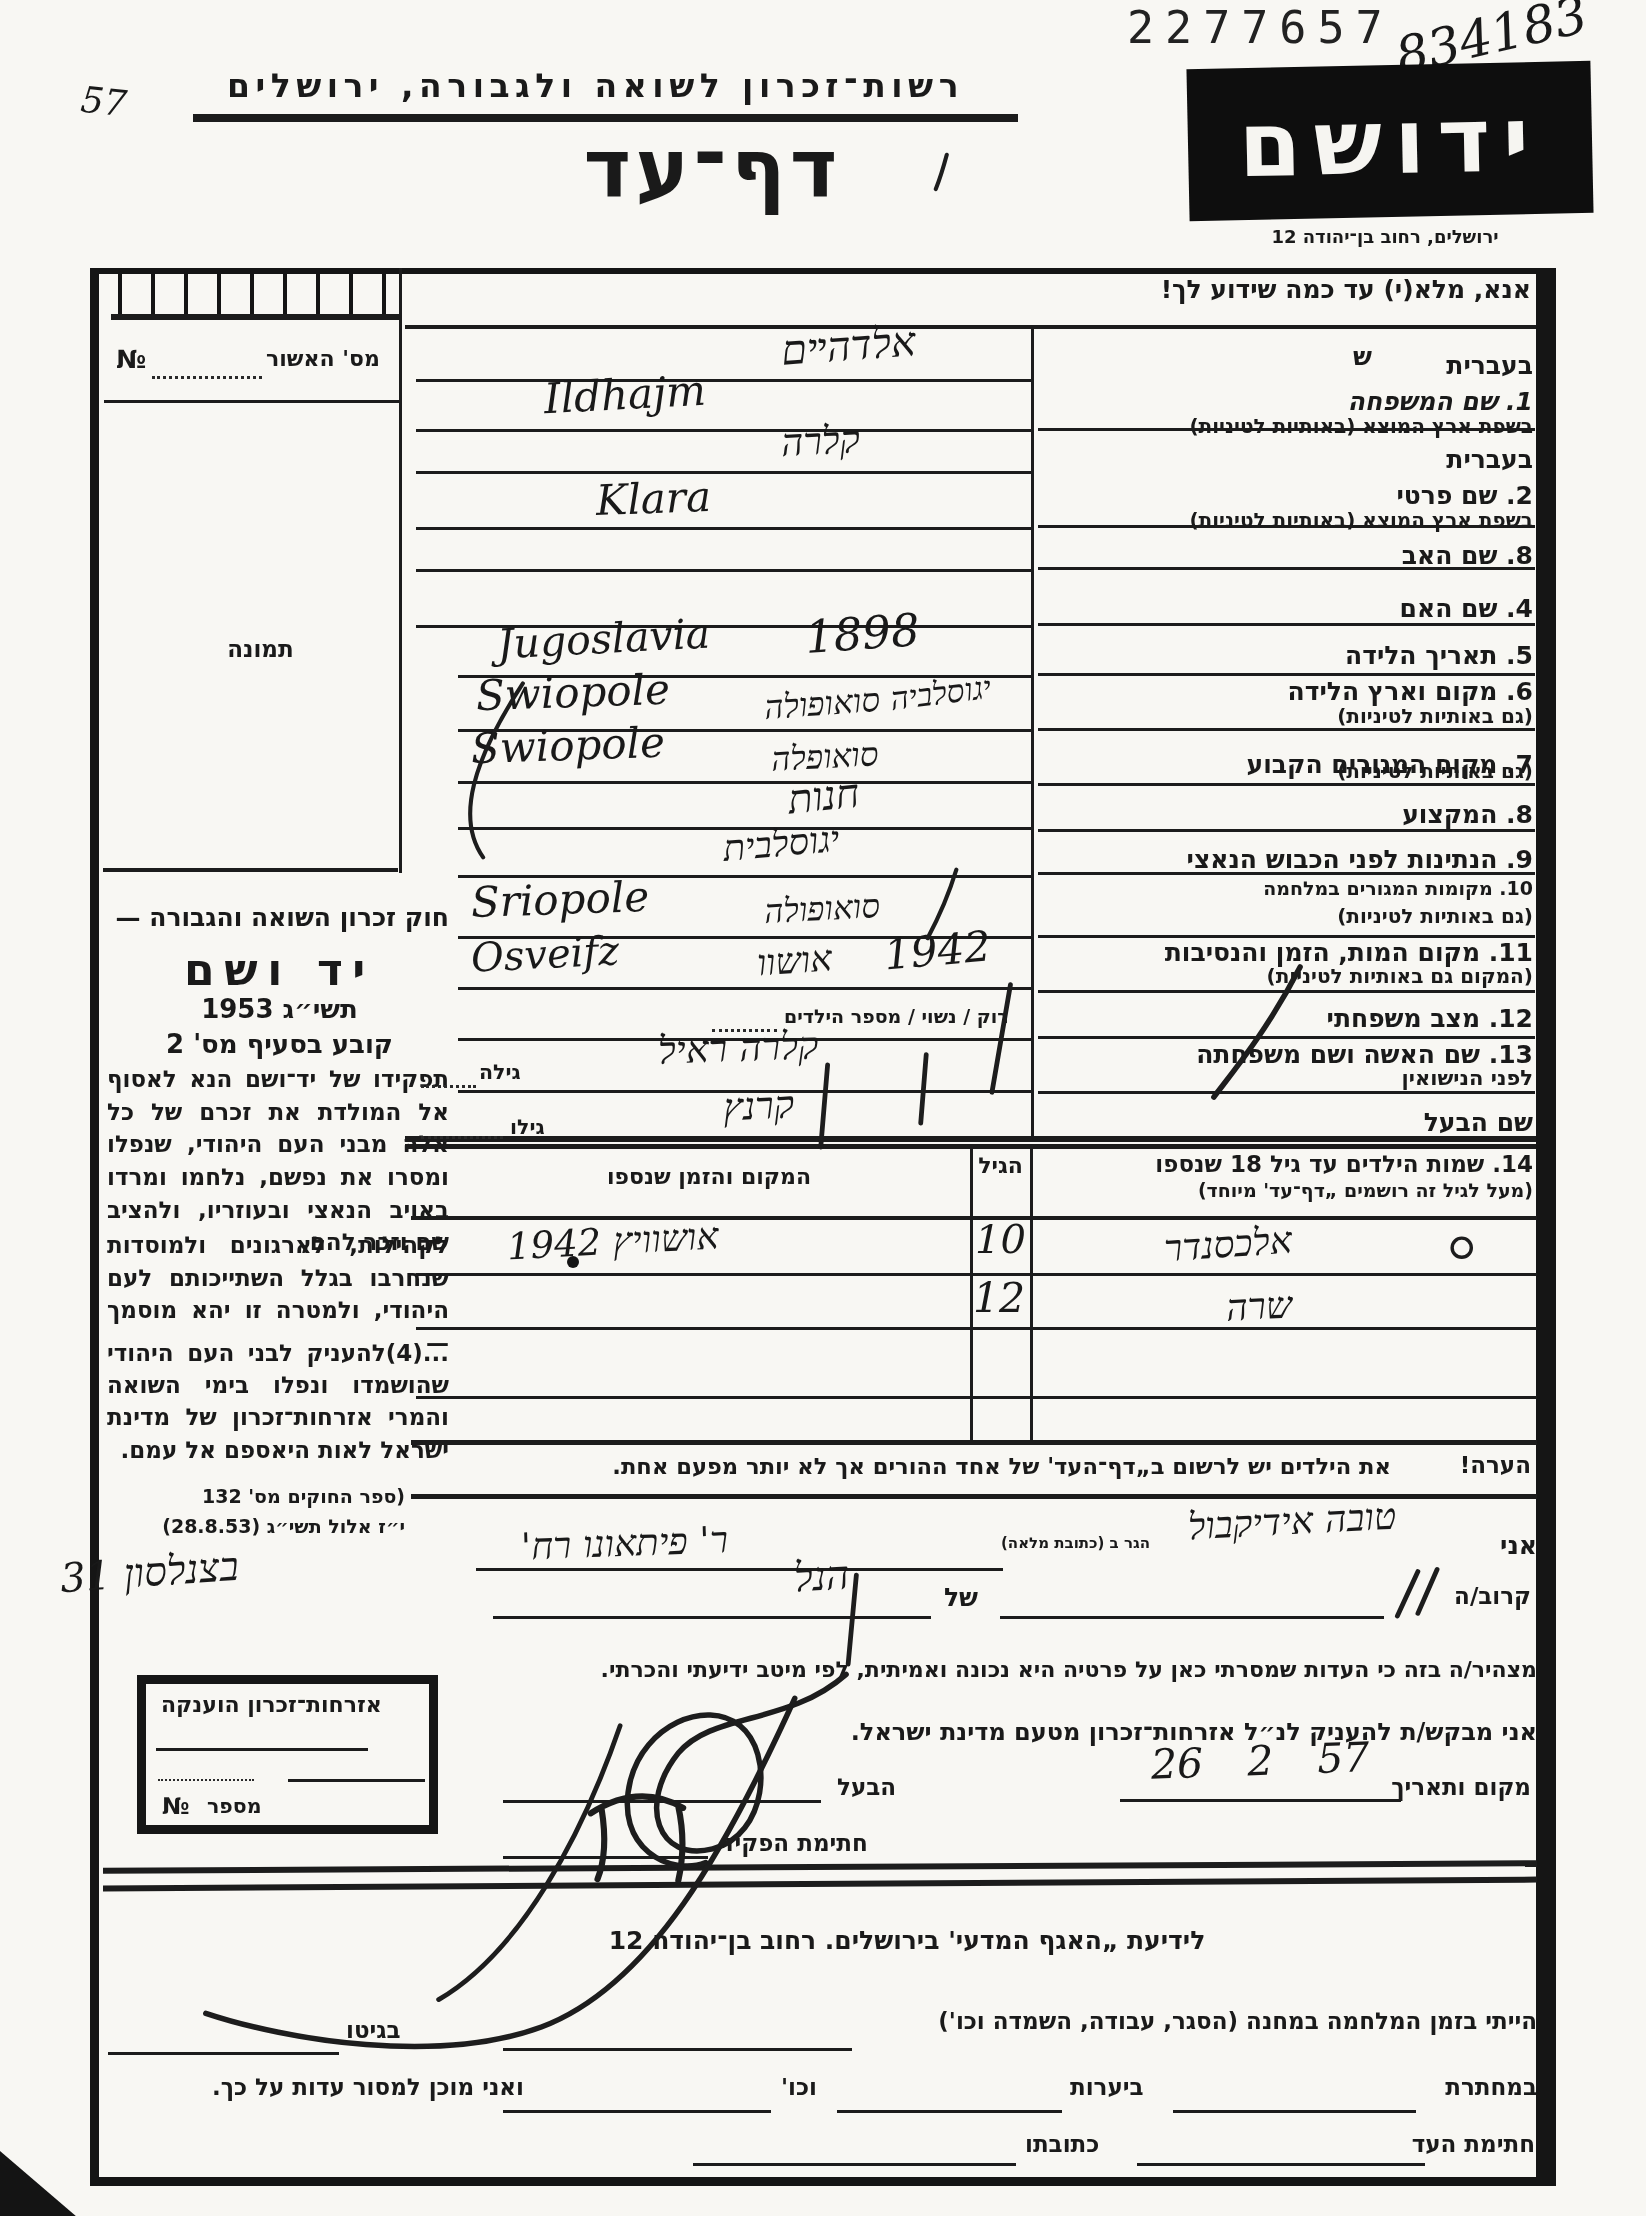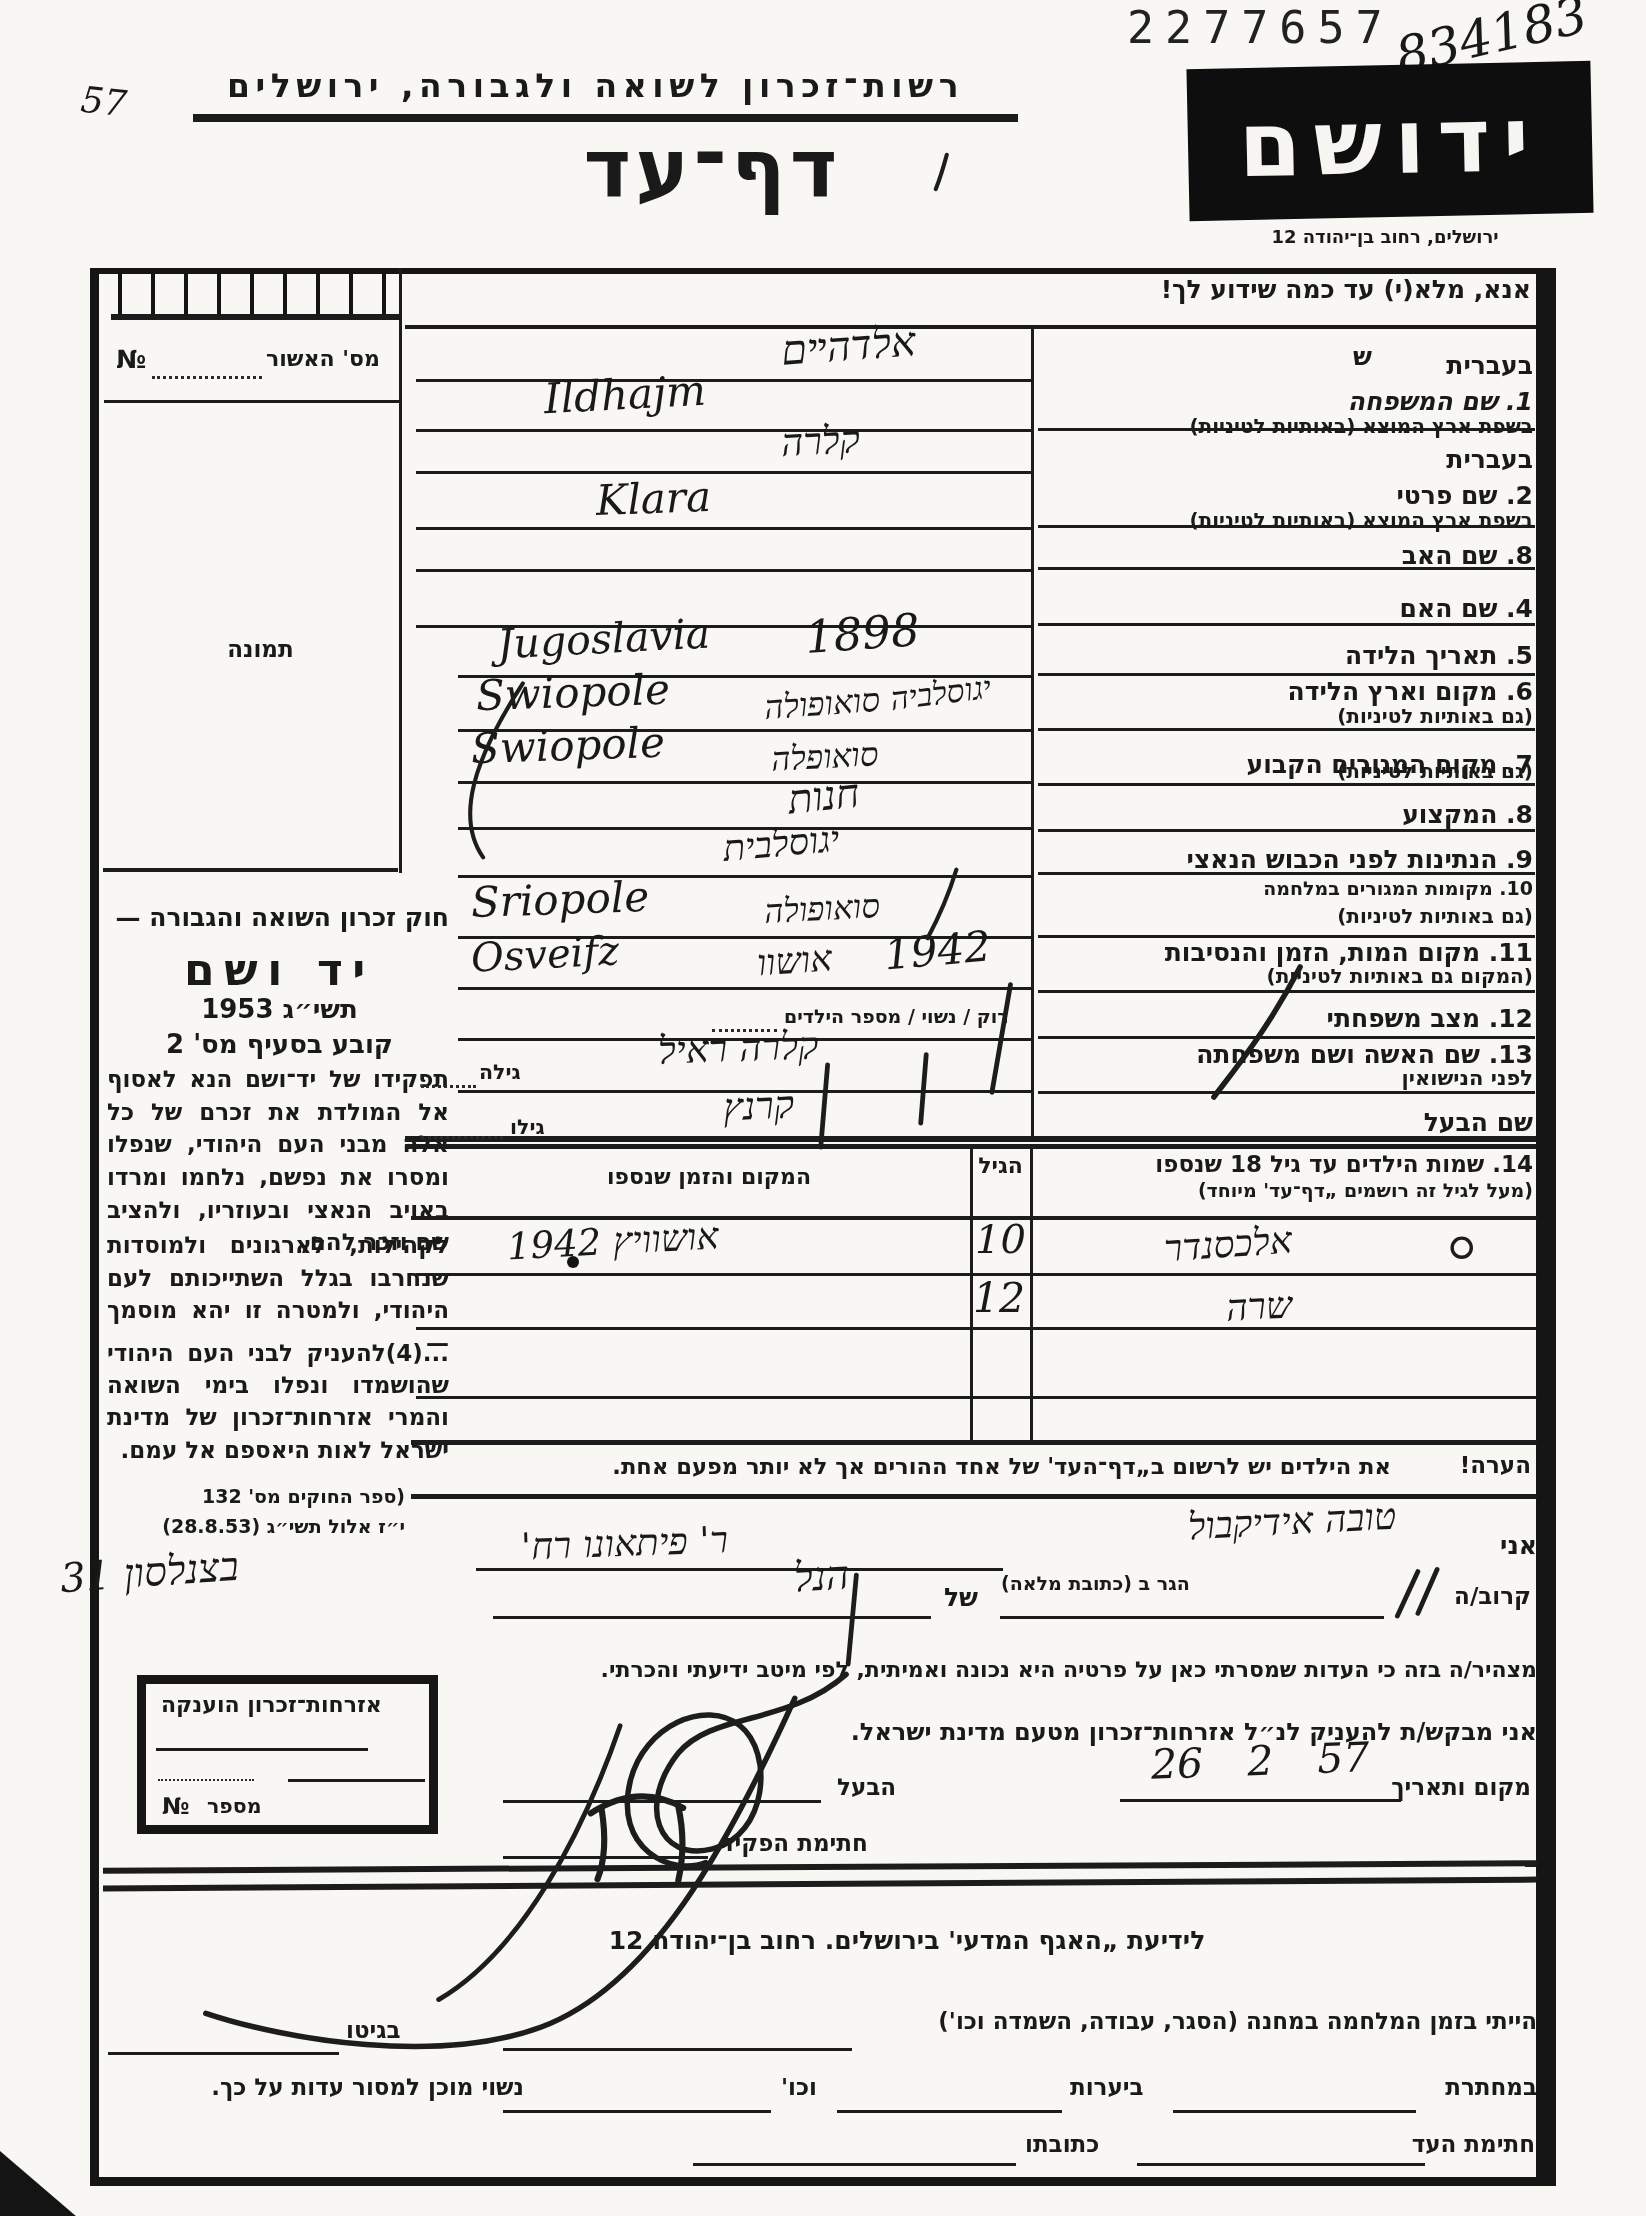"הגר ב (כתובת מלאה)" div.abs { font-size: 19px -> 15px; top: 1572px -> 1534px }
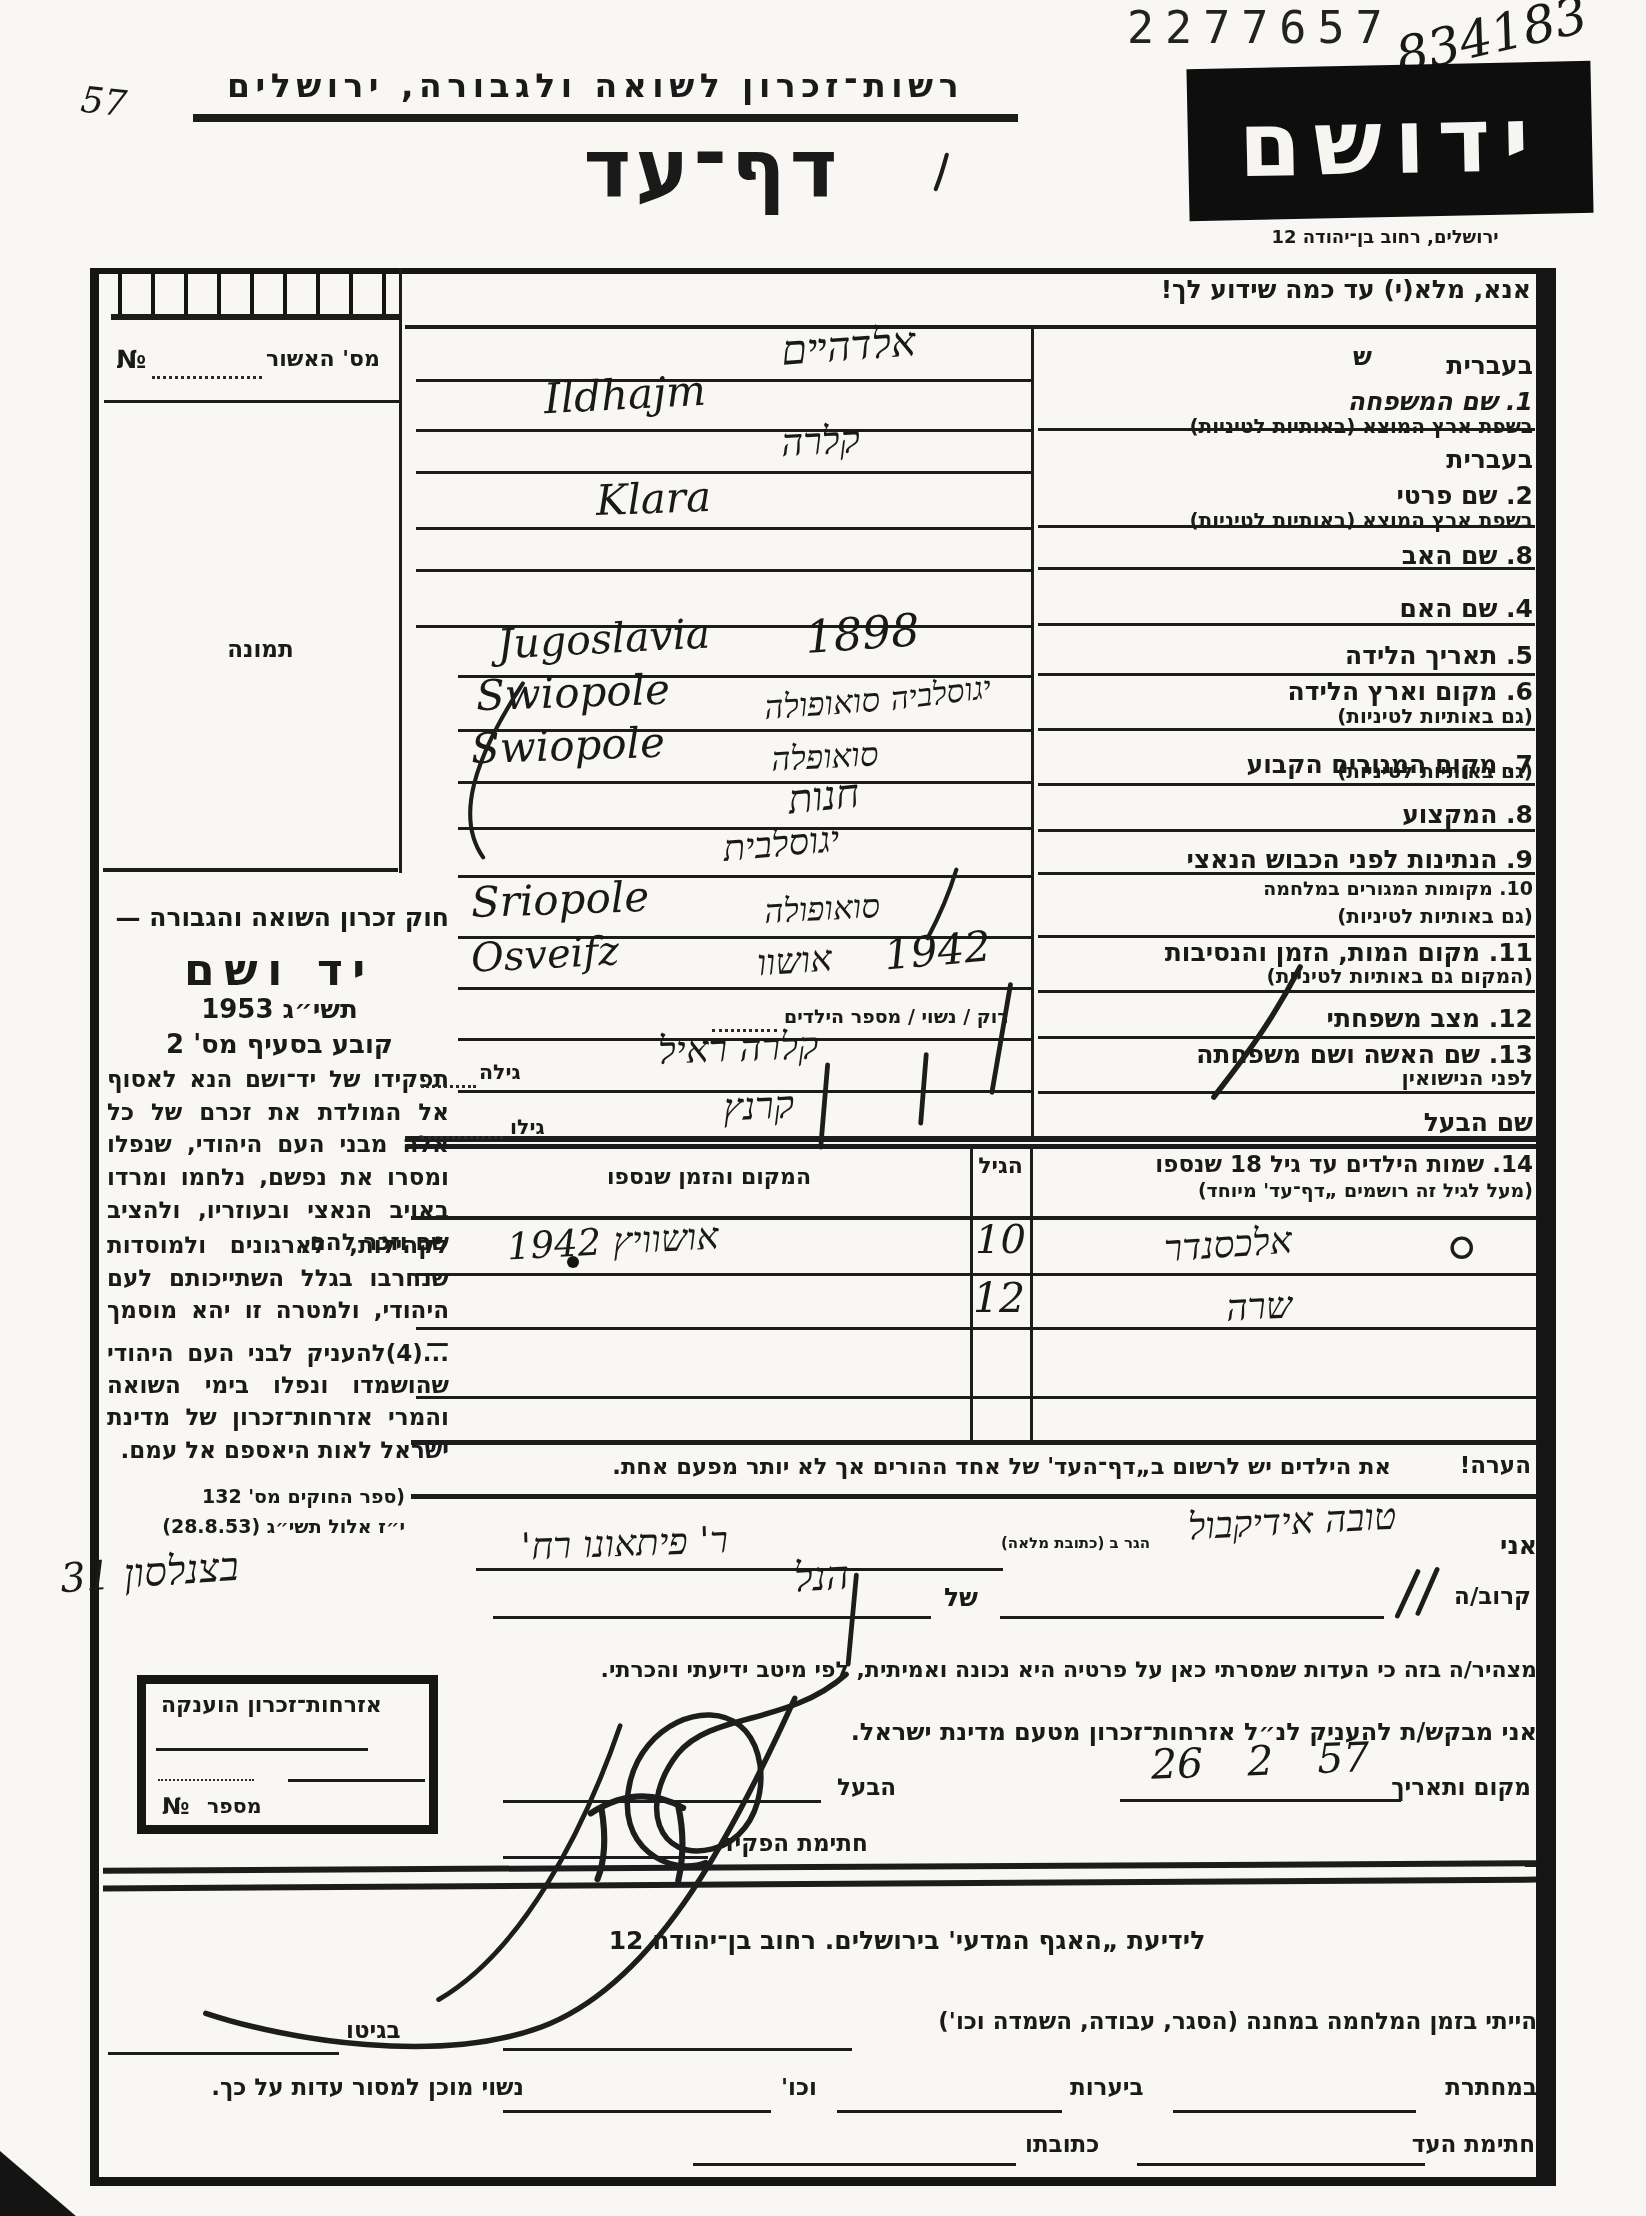"נשוי מוכן למסור עדות על" div.abs { text: נשוי -> ואני }
